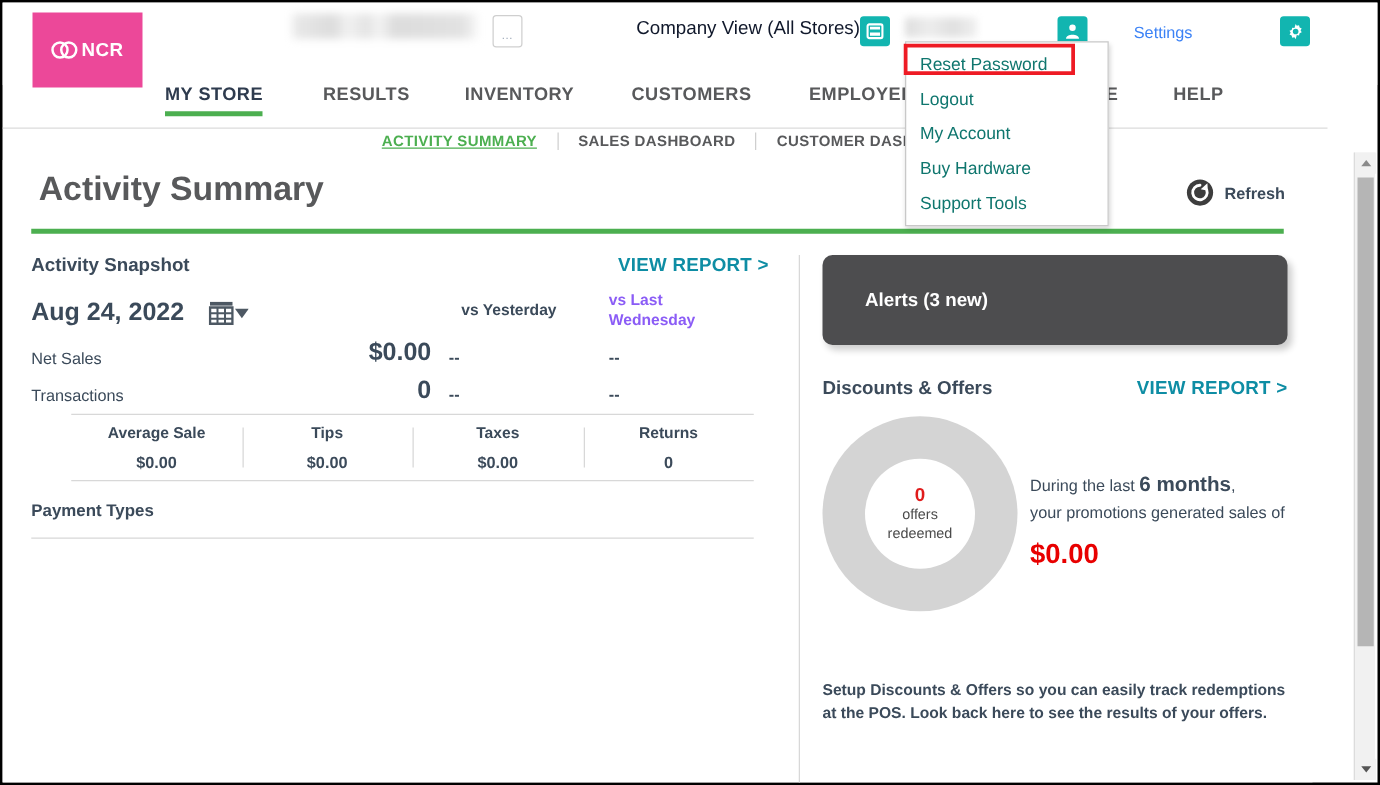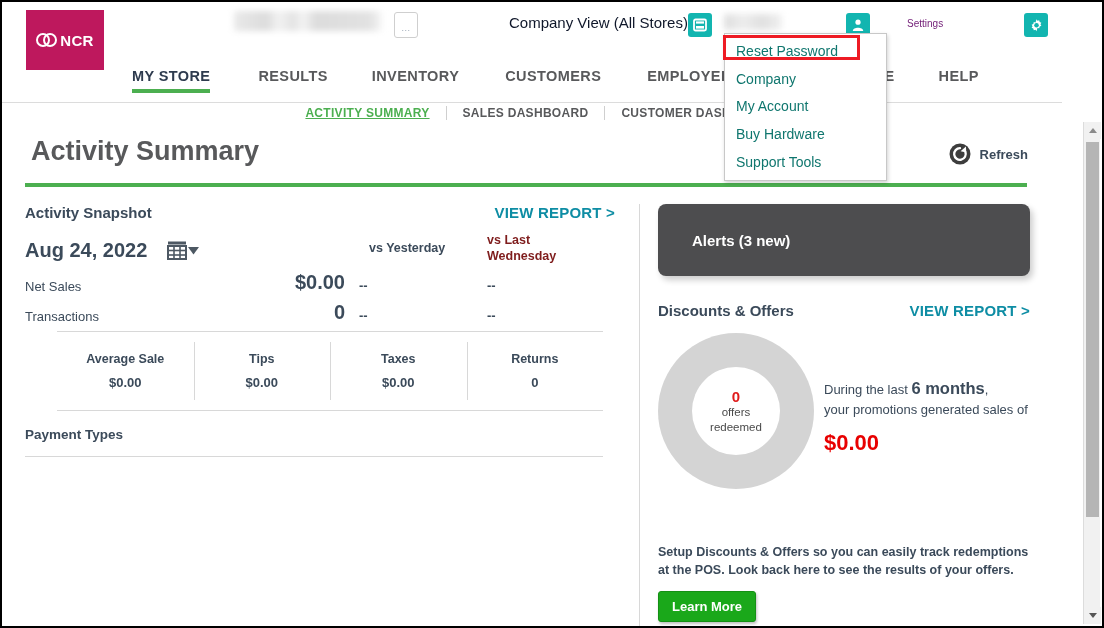"Settings" .settings-label { color: #701a75 -> #3b82f6; font-size: 10px -> 13px }
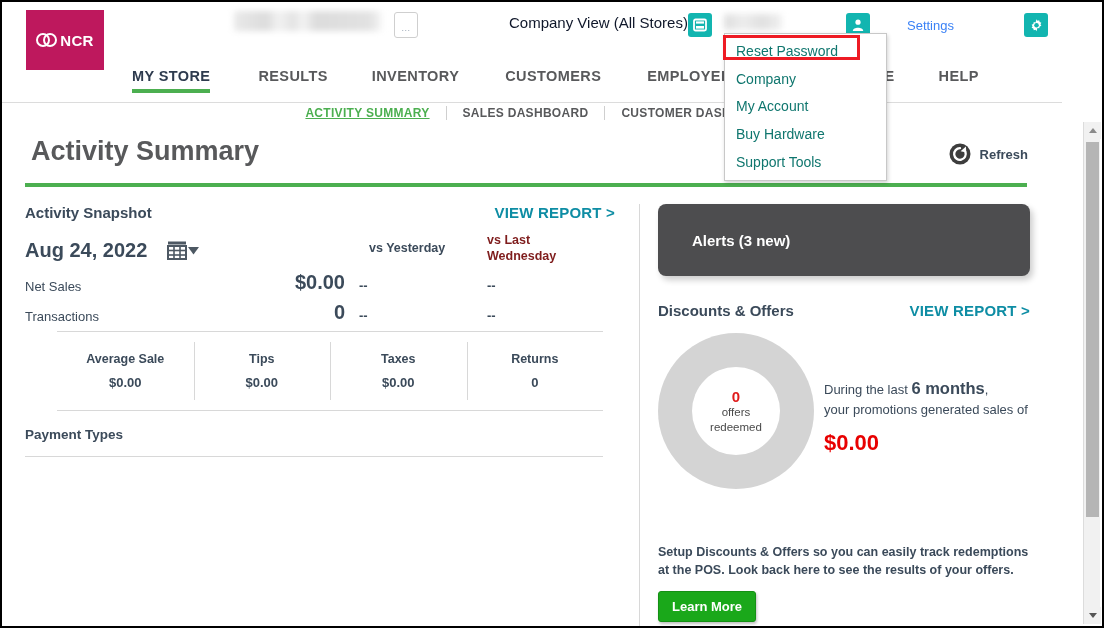"NCR" .logo { background: #be185d -> #ec4899; width: 78px -> 88px }
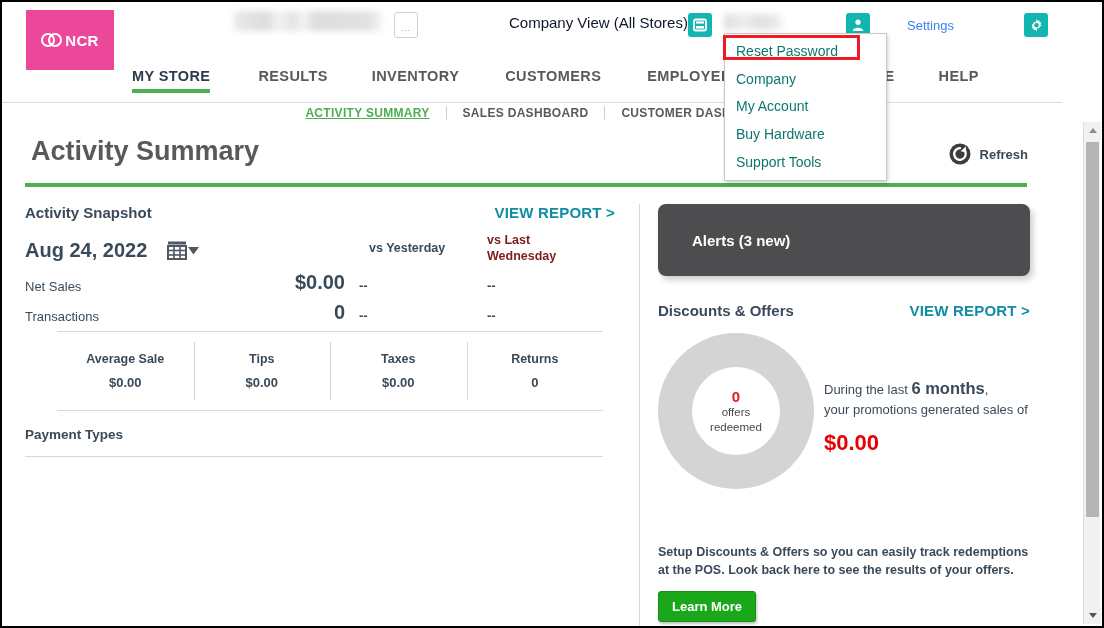"Company" div.dd-item { text: Company -> Logout }
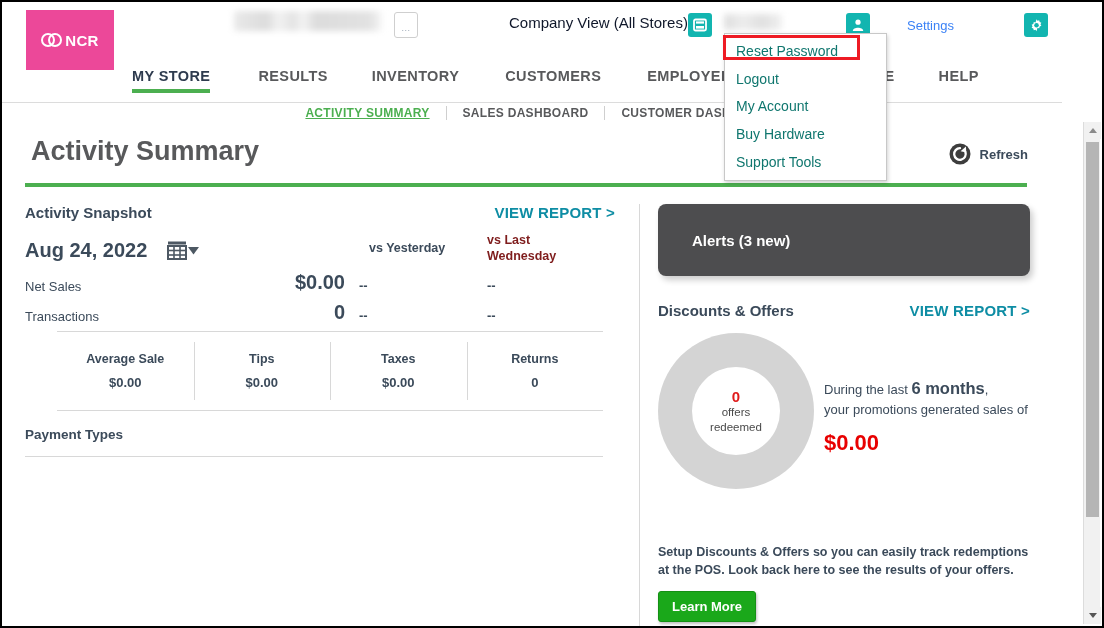"vs Last Wednesday" .col-vs2 { color: #7f1d1d -> #8b5cf6 }
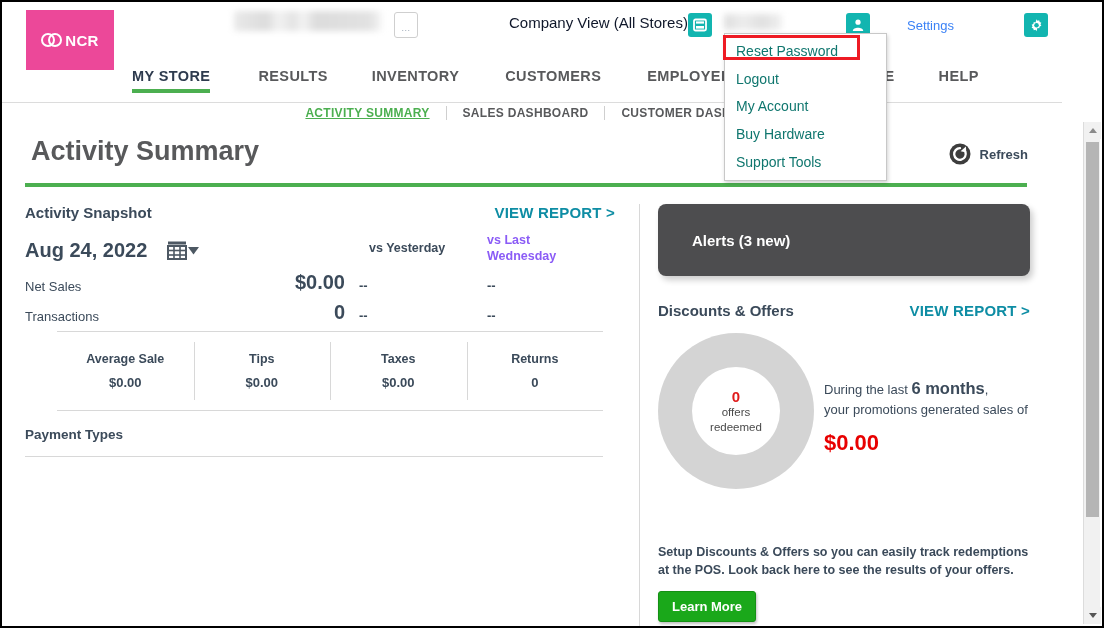"Average Sale" .kpi-table { height: 80px -> 54px }
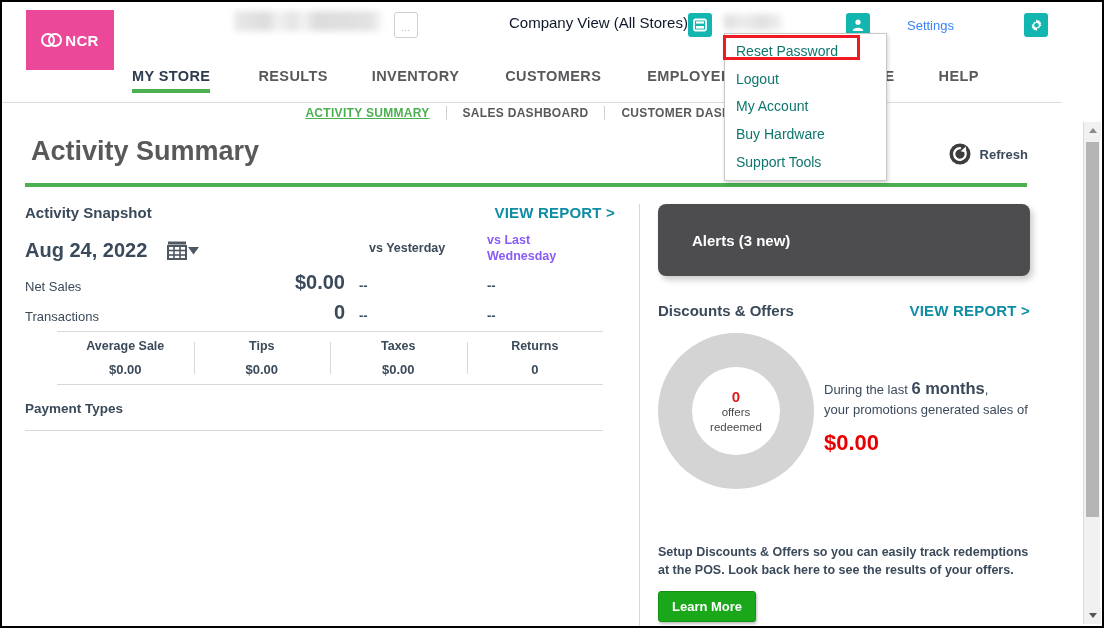"Learn More" div.learn-more { html: <div>Learn More</div> -> none }
